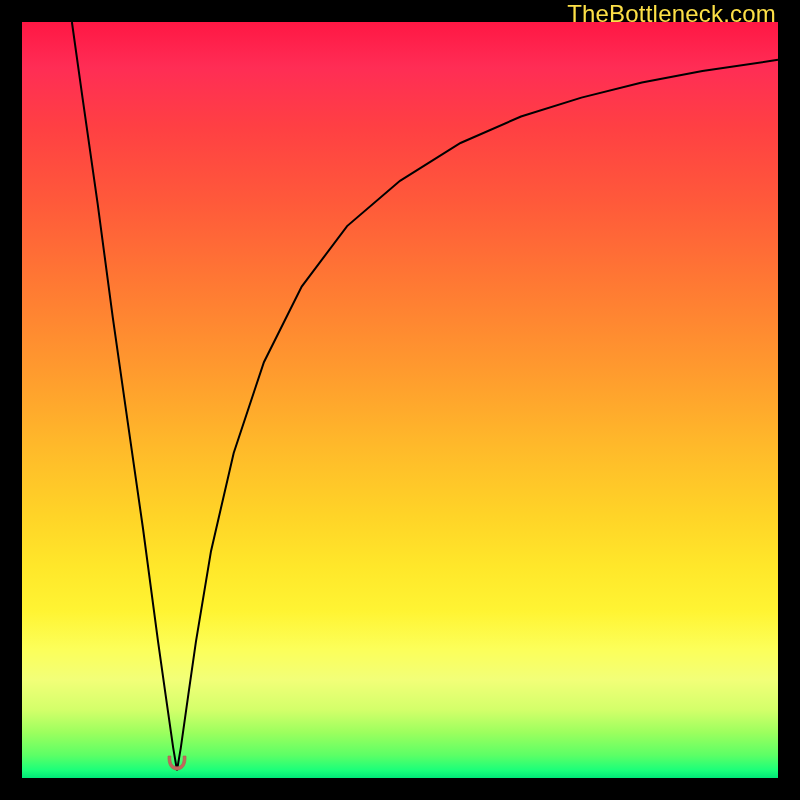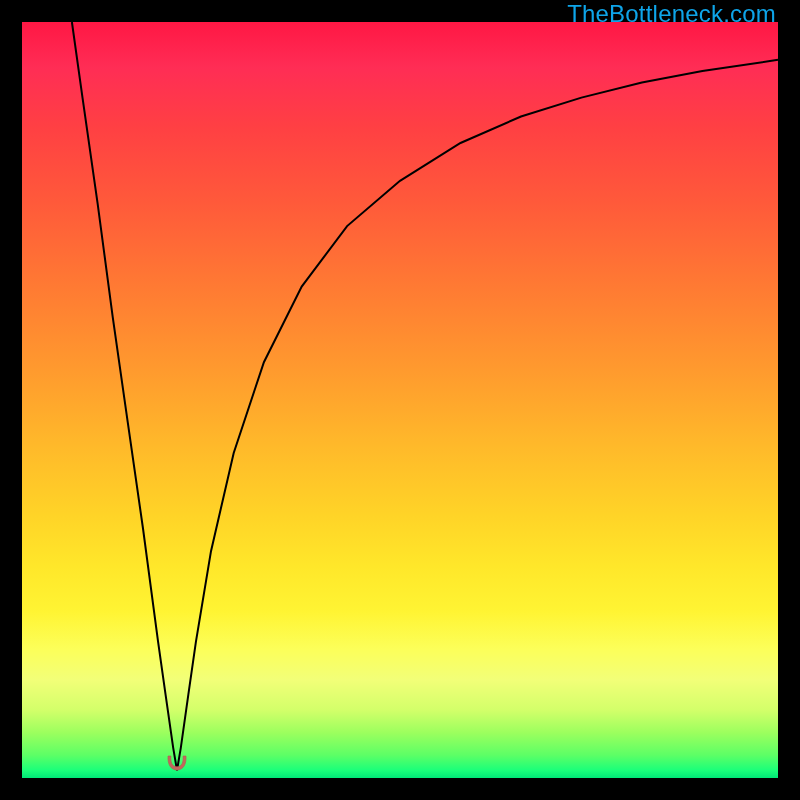"TheBottleneck.com" .watermark { color: #0ea5e9 -> #fde047 }
